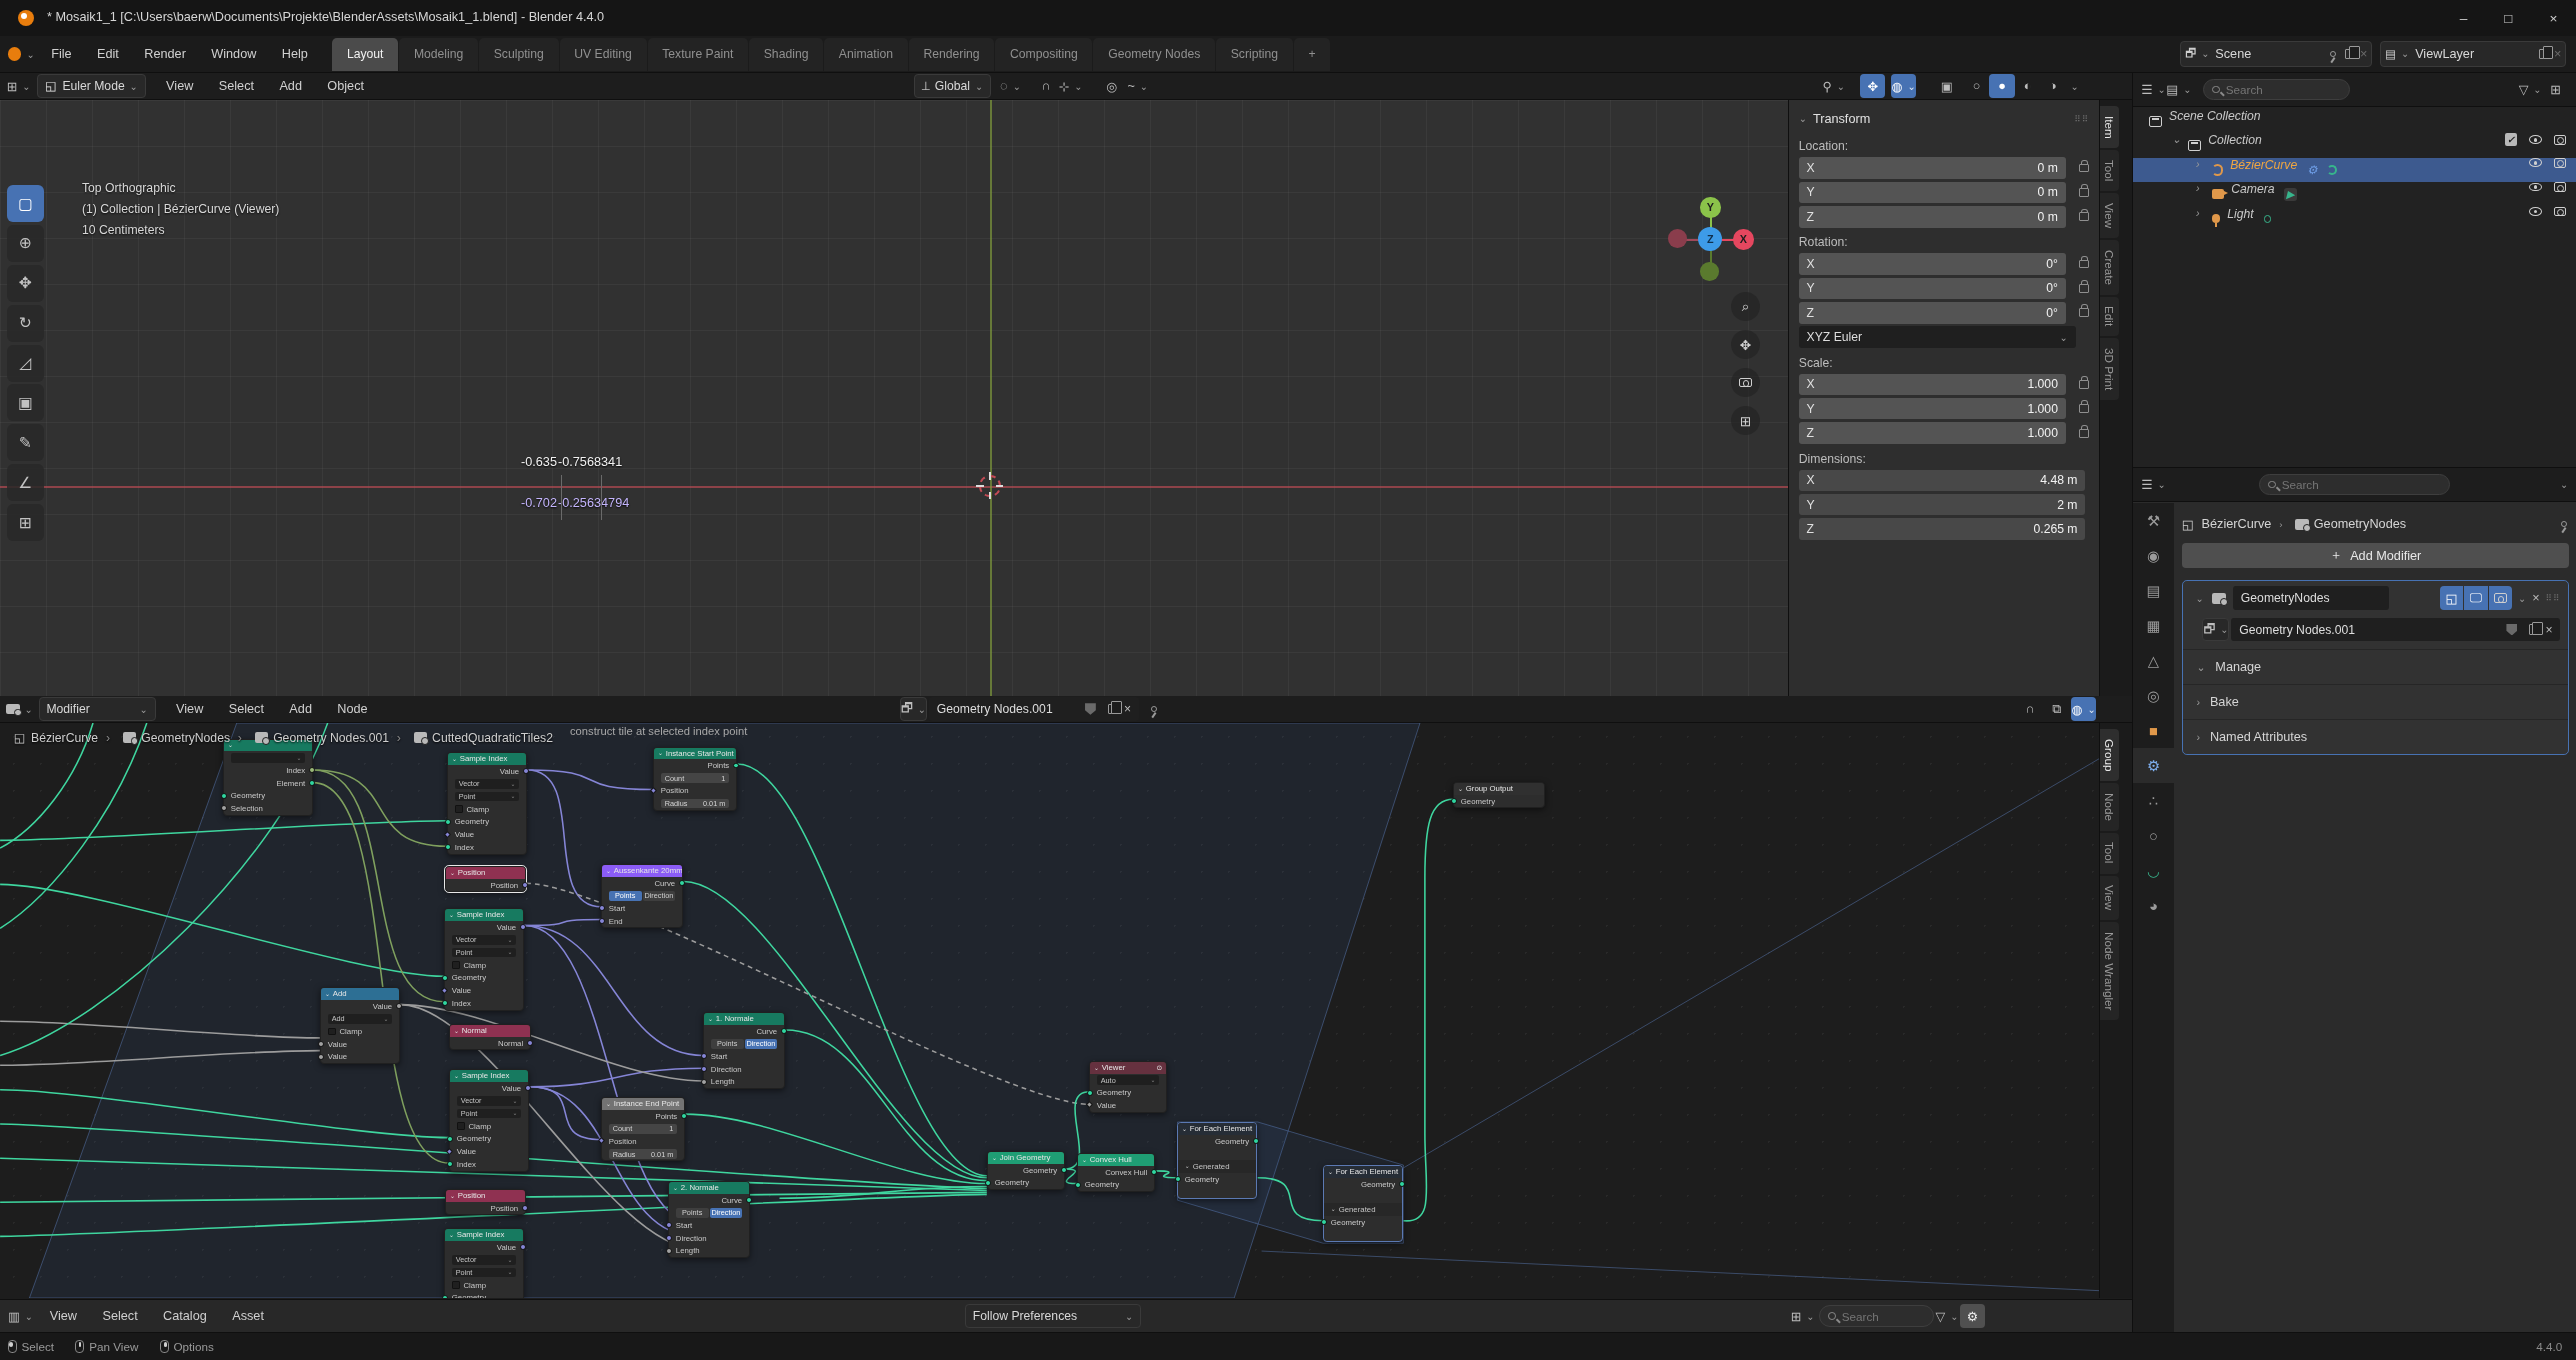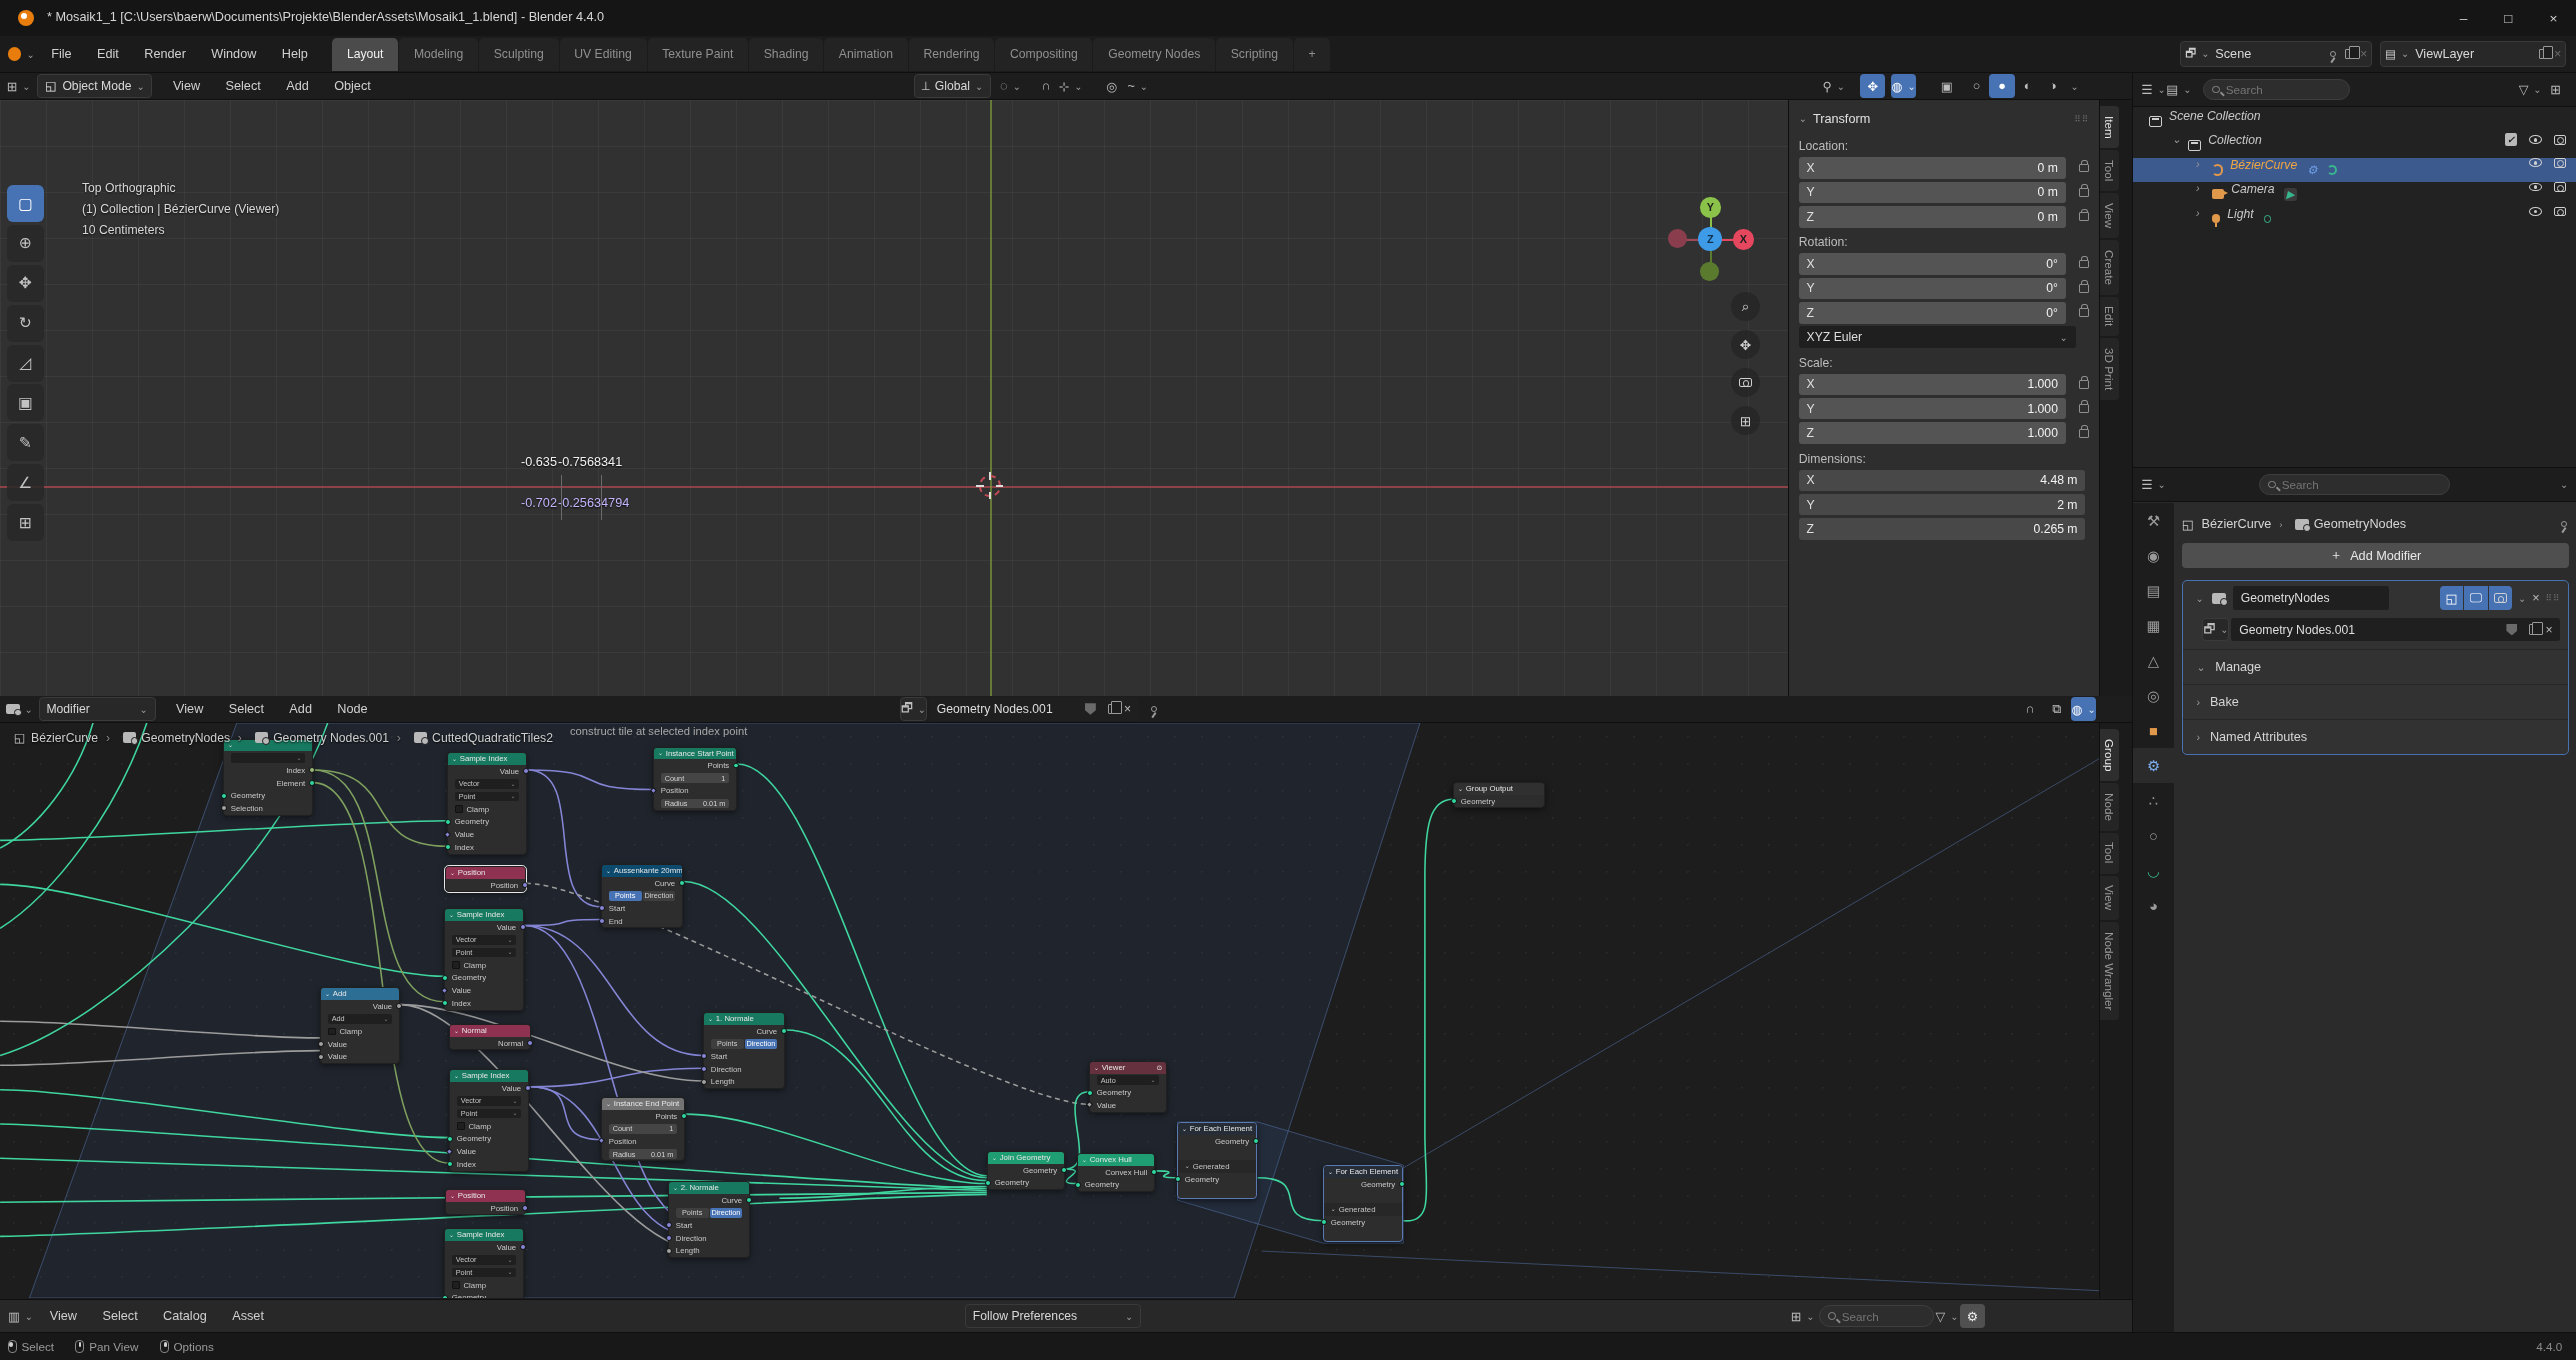"Object Mode" span { text: Object -> Euler }
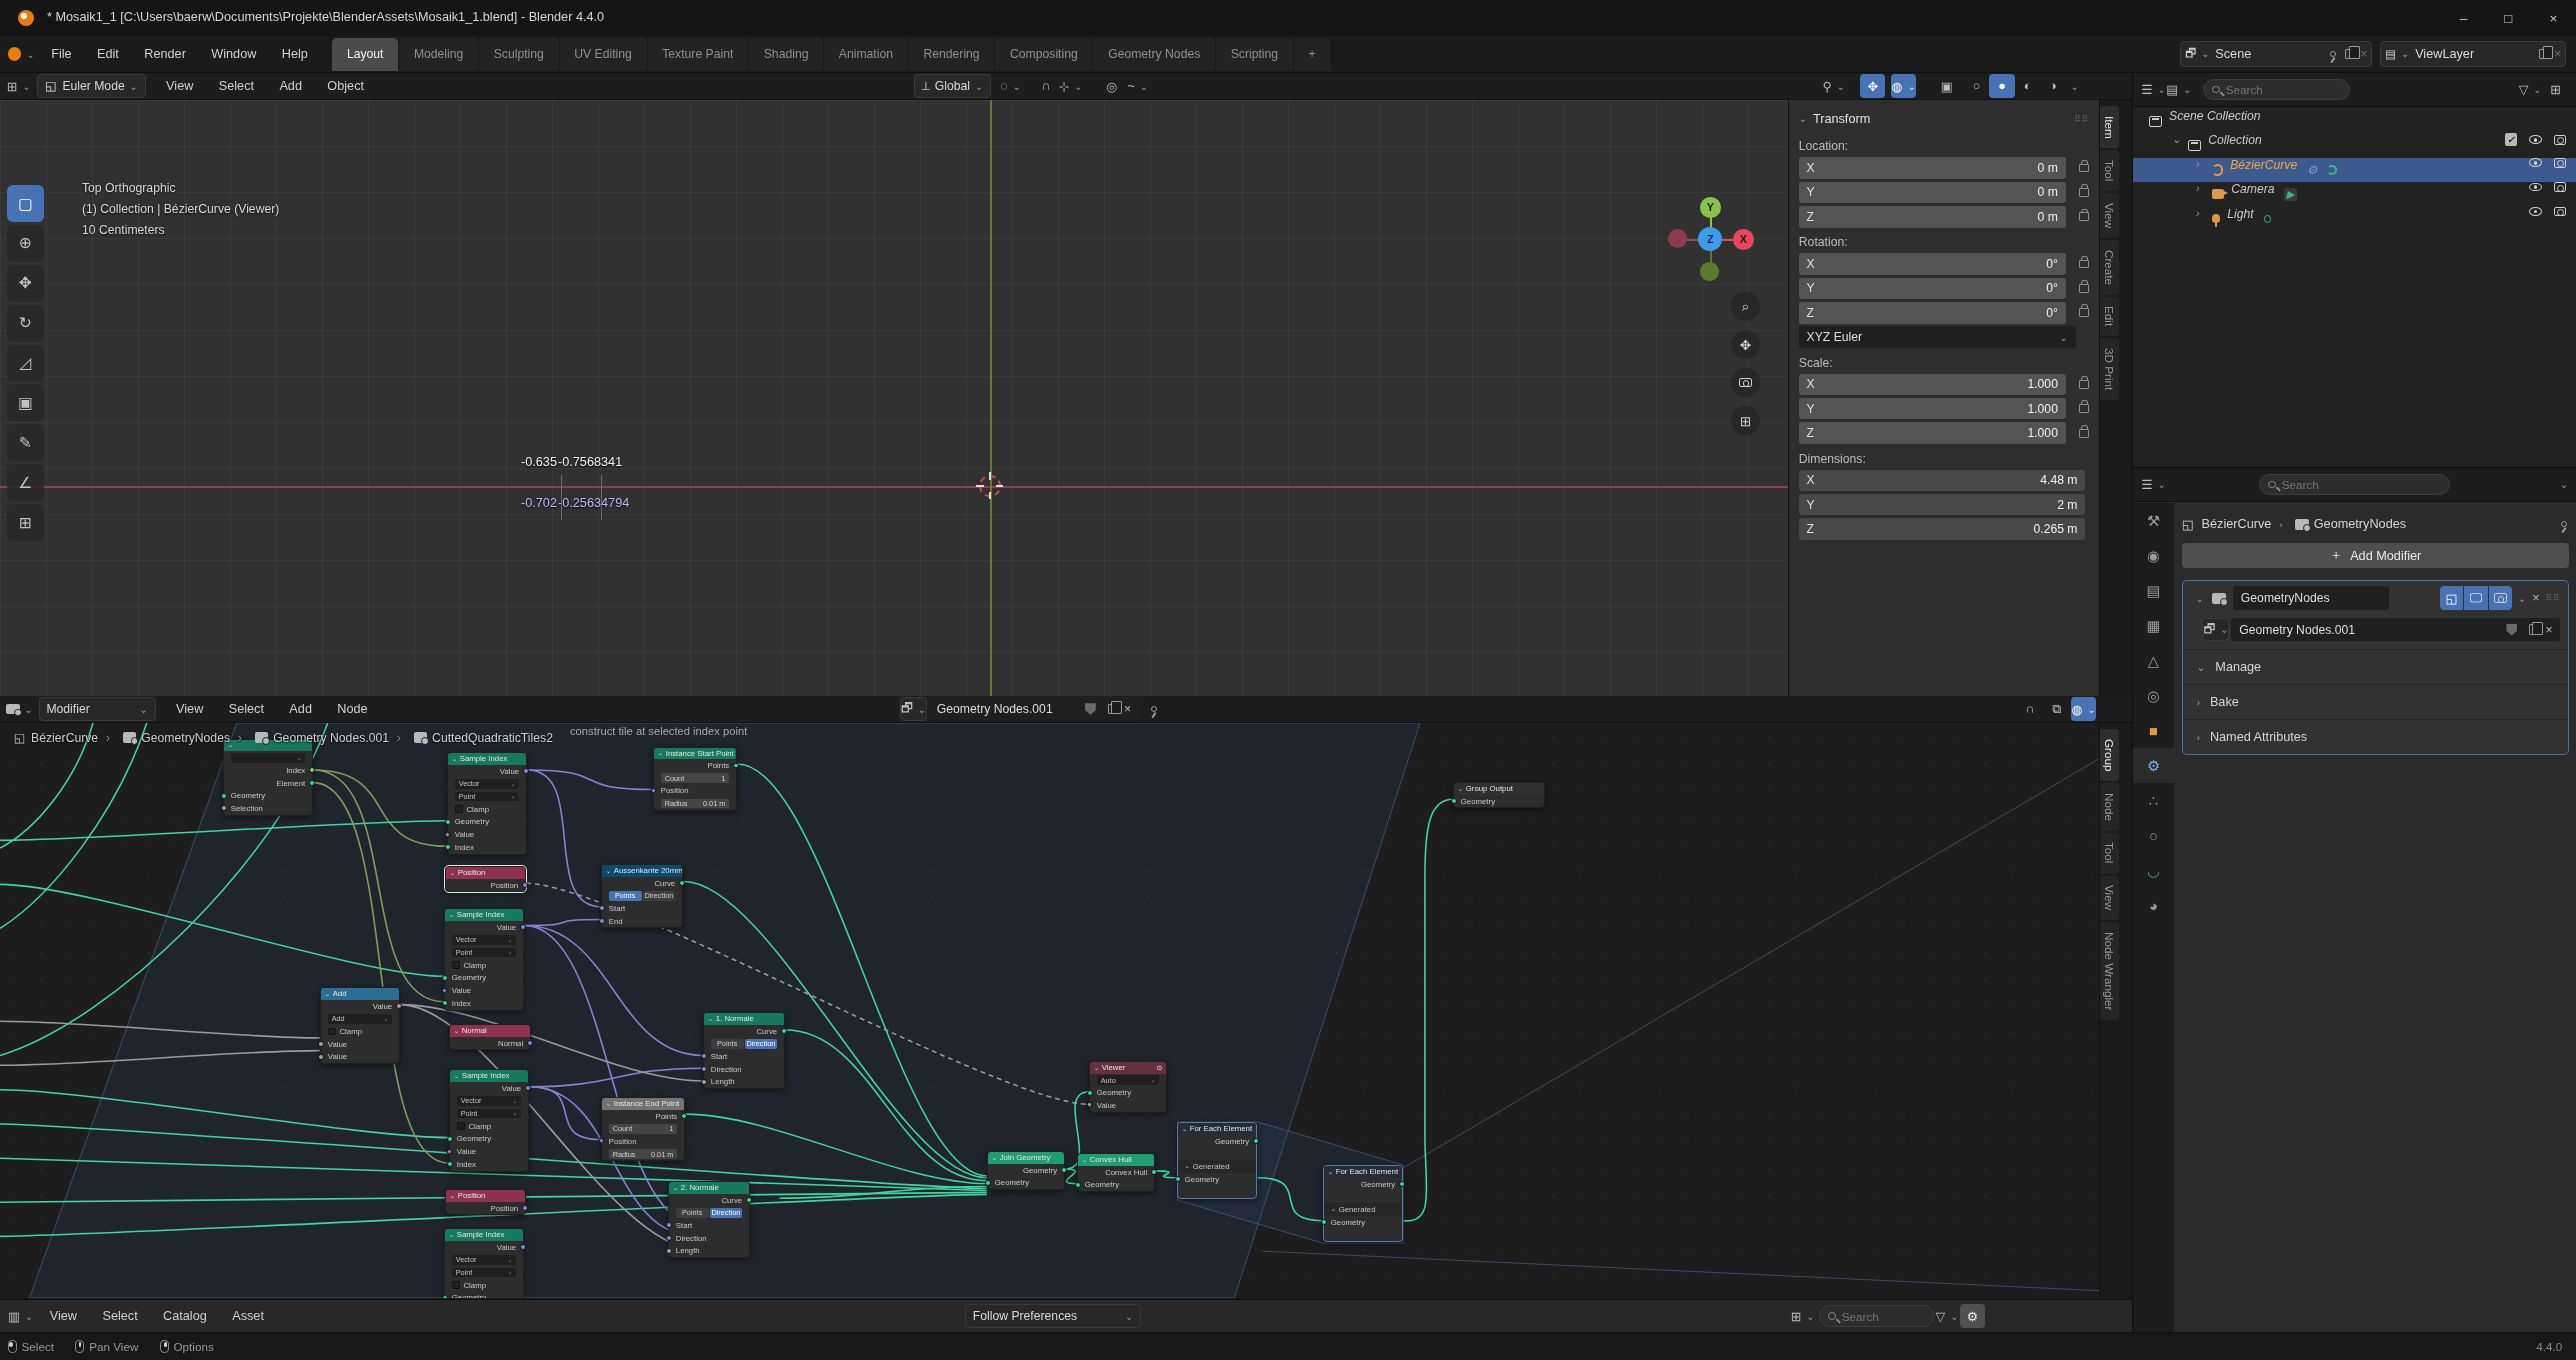"Aussenkante 20mm" div.nhdr { background: #0c4a6e -> #8b5cf6 }
